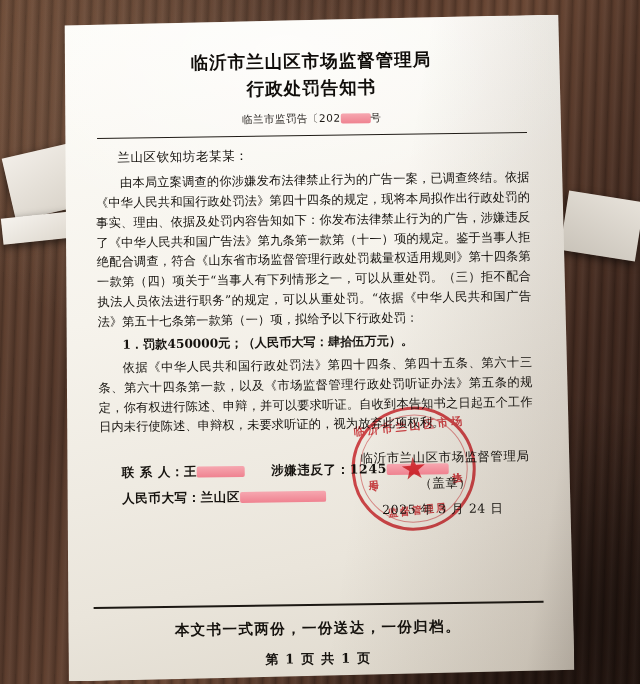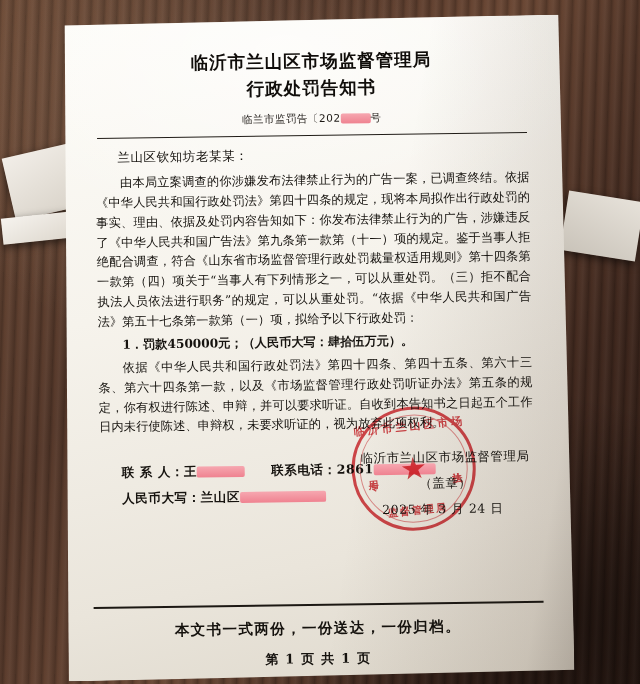"联系电话：" span { text: 联系电话 -> 涉嫌违反了 }
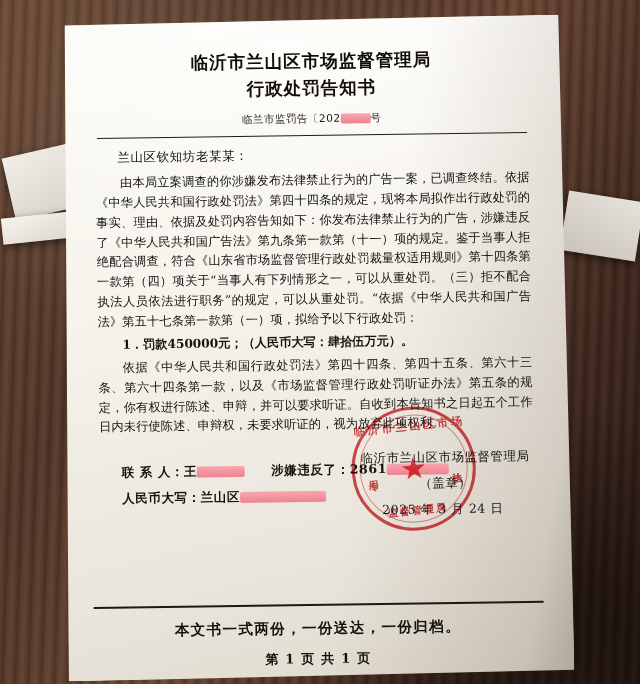"2861" span { text: 2861 -> 1245 }
